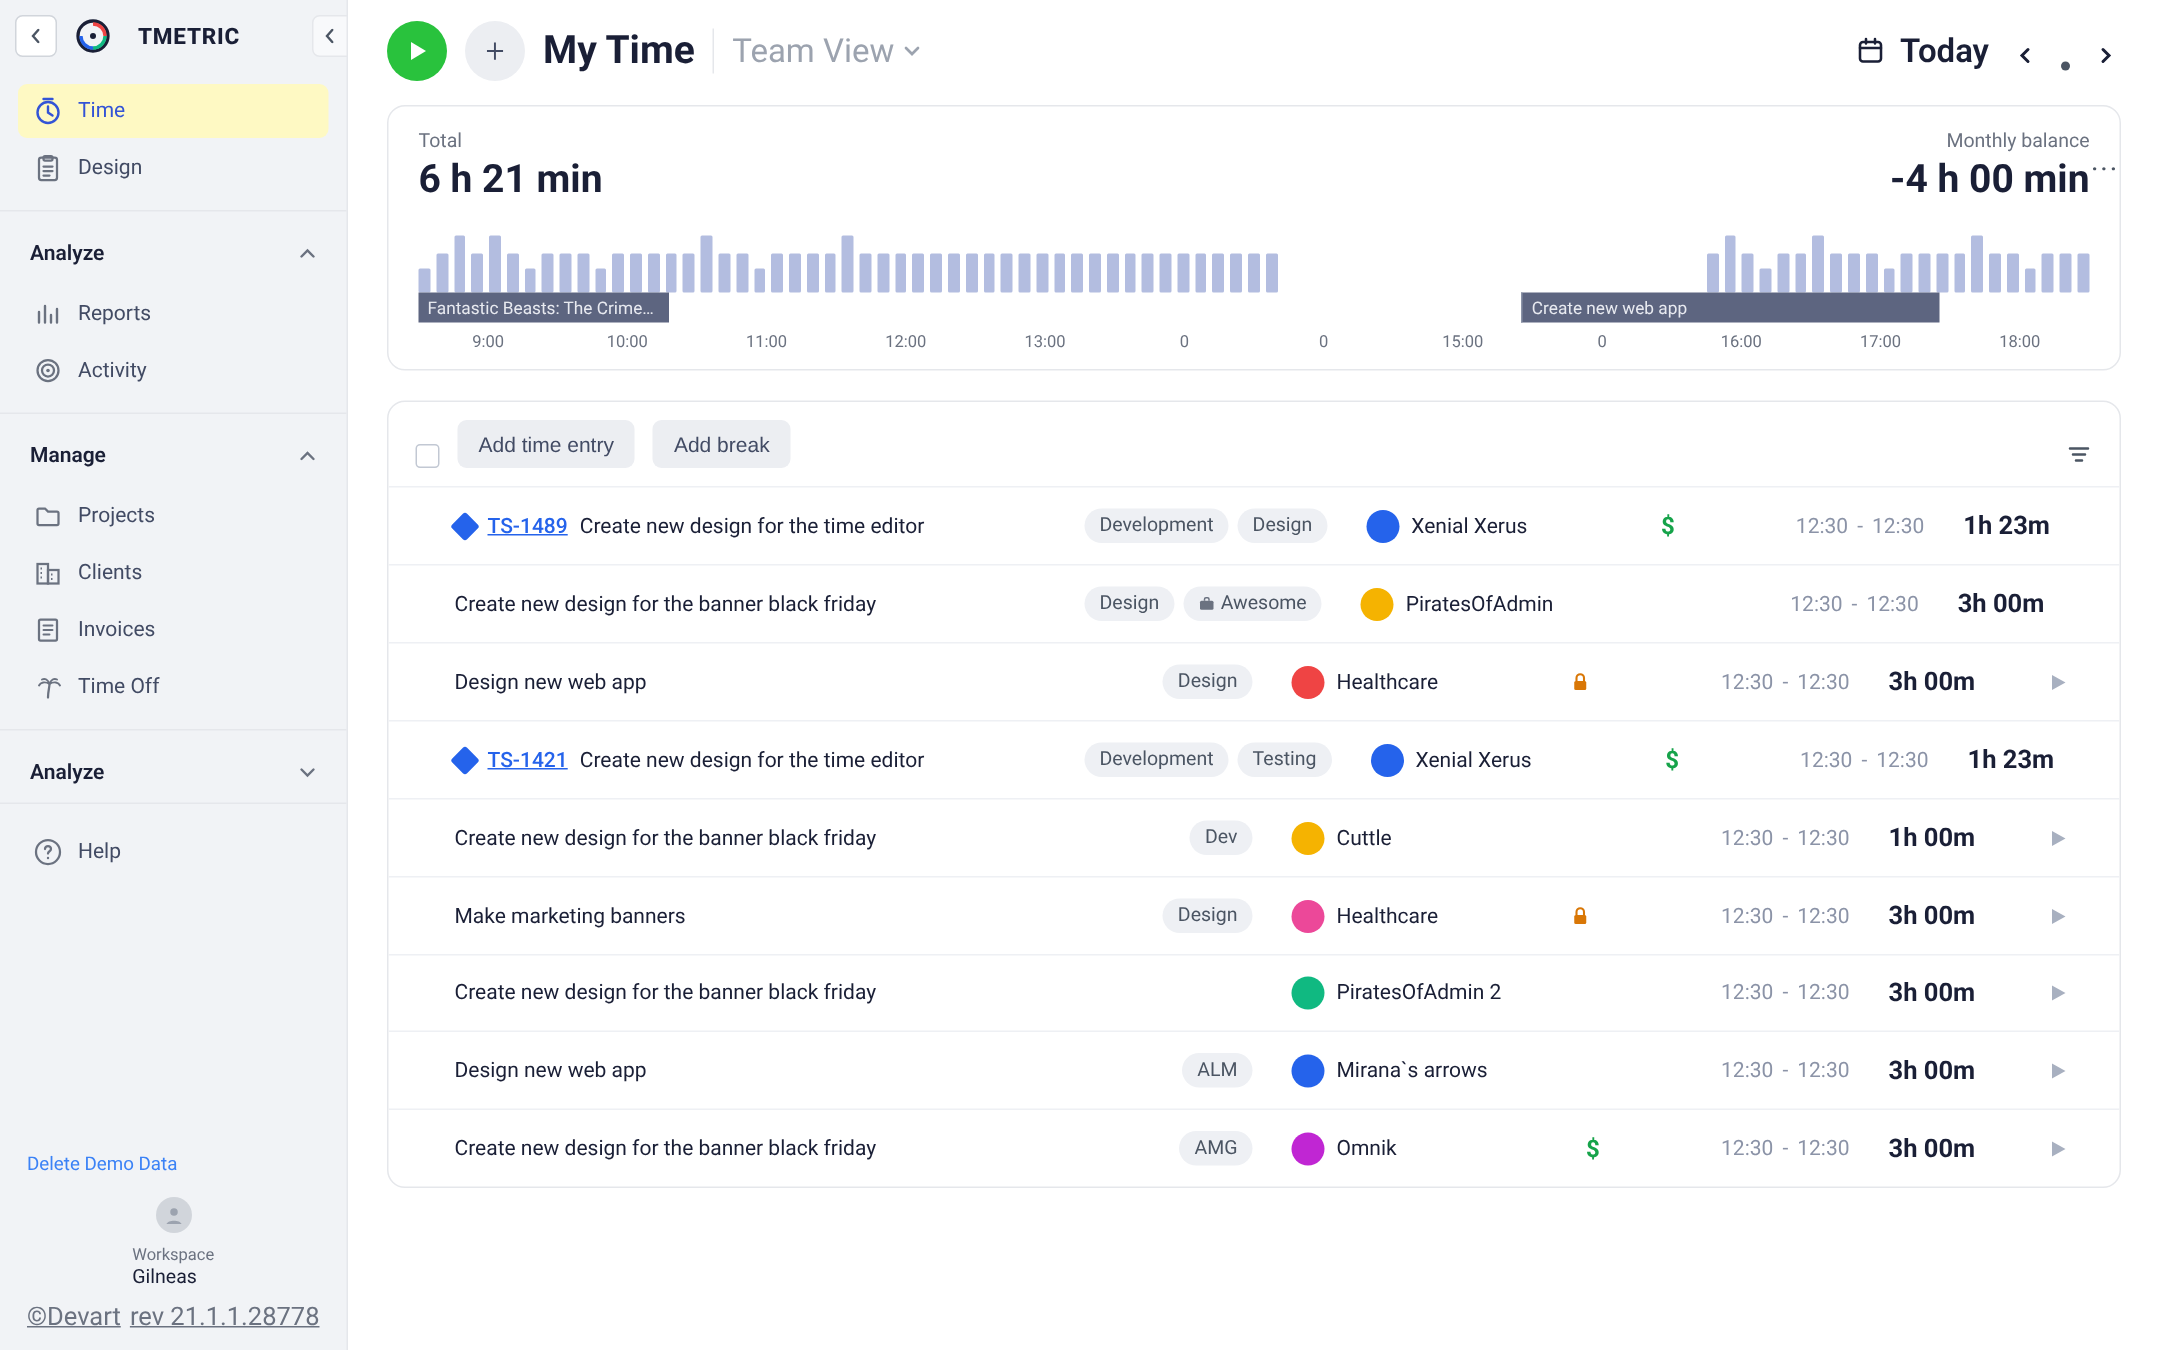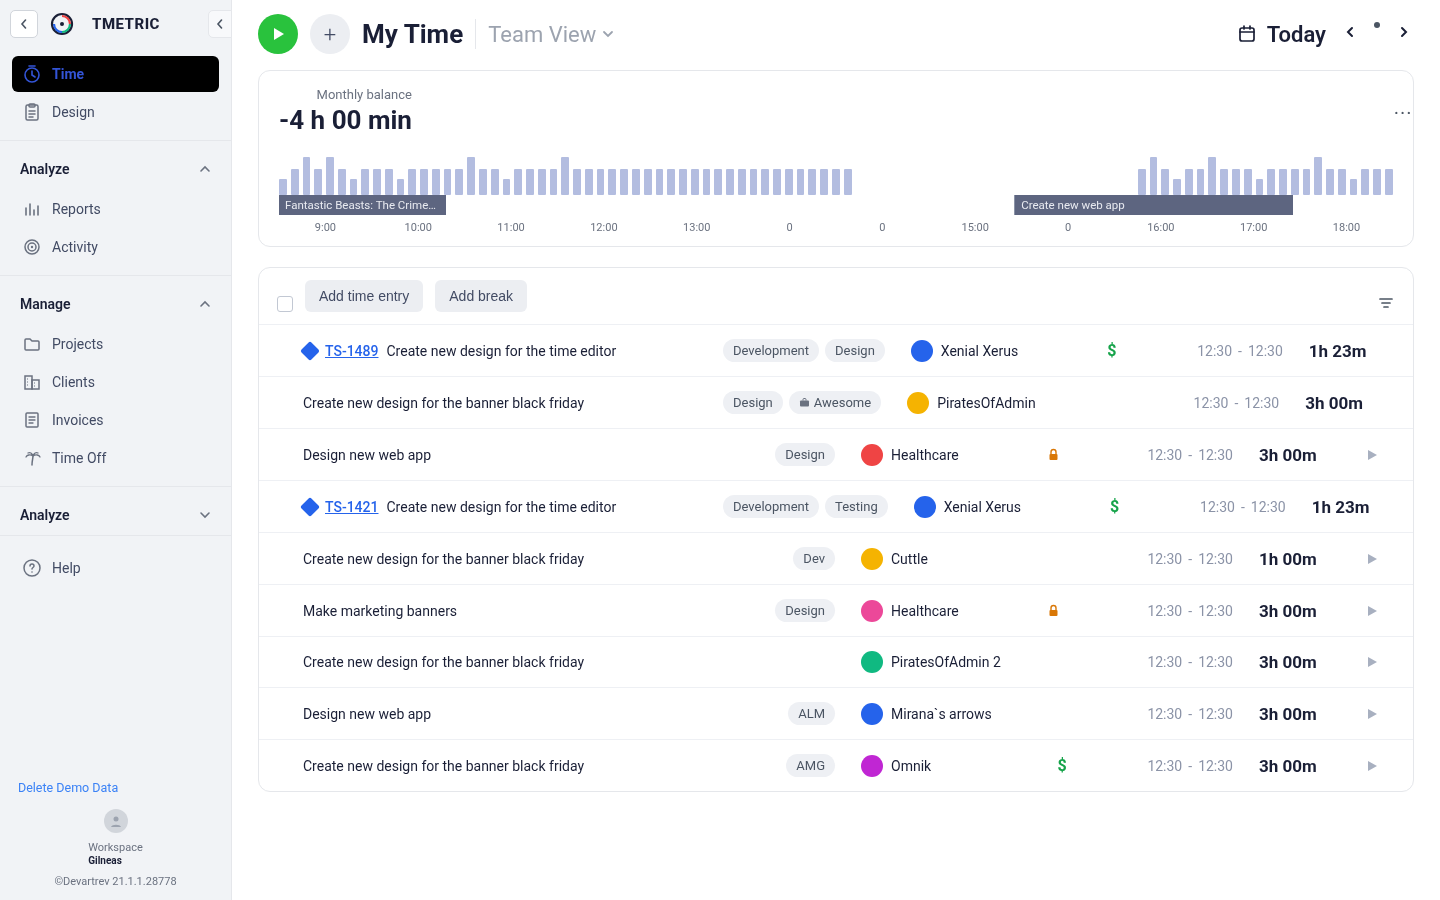"Today" .date-nav { align-items: flex-start -> flex-end }
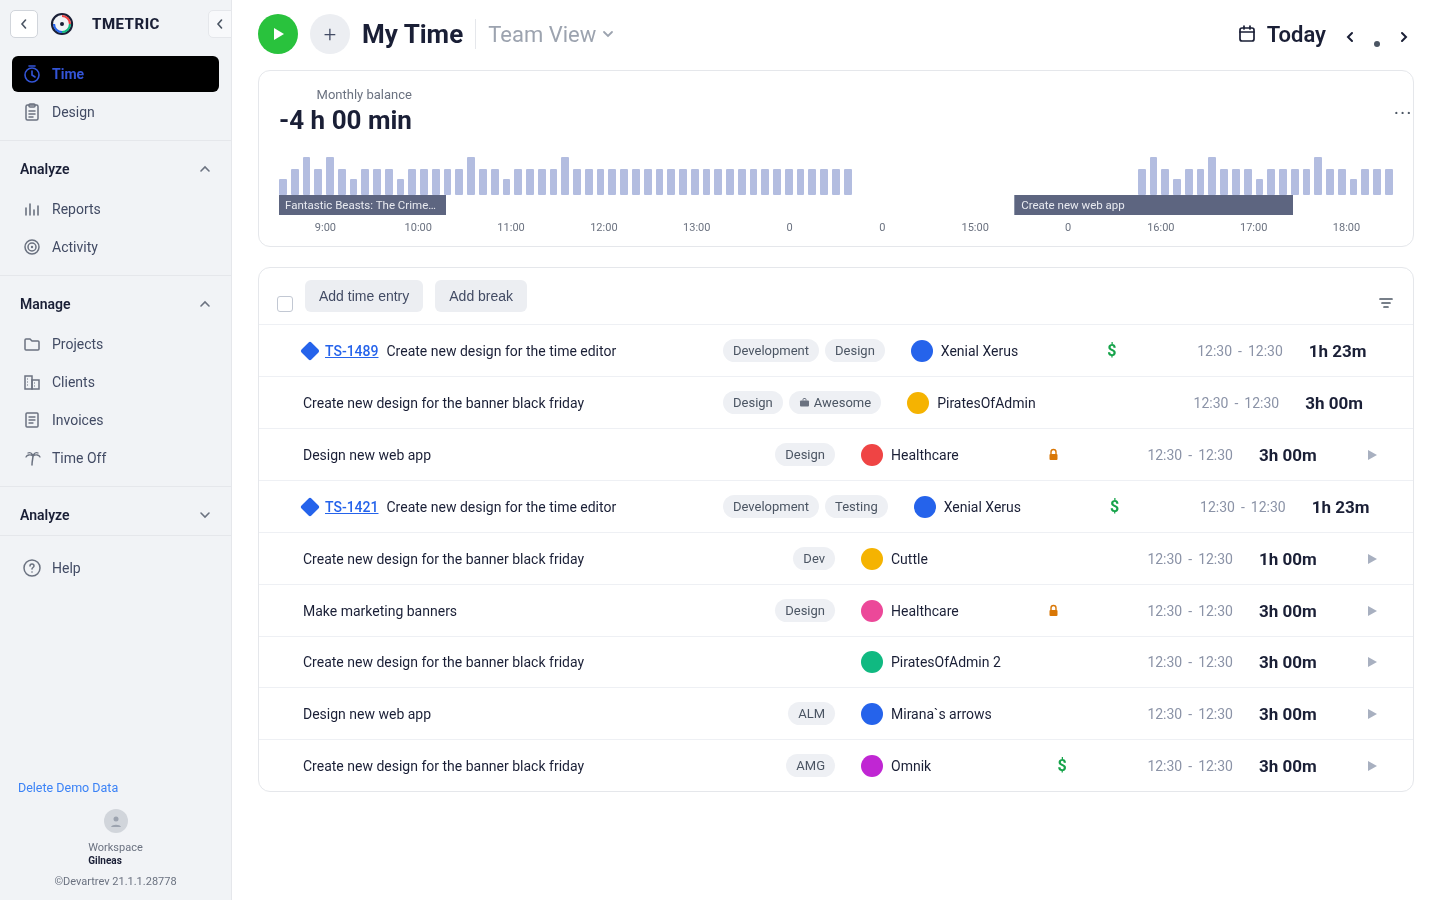"Time" .nav-item.active { background: #000000 -> #fef9c3; font-weight: 700 -> 400 }
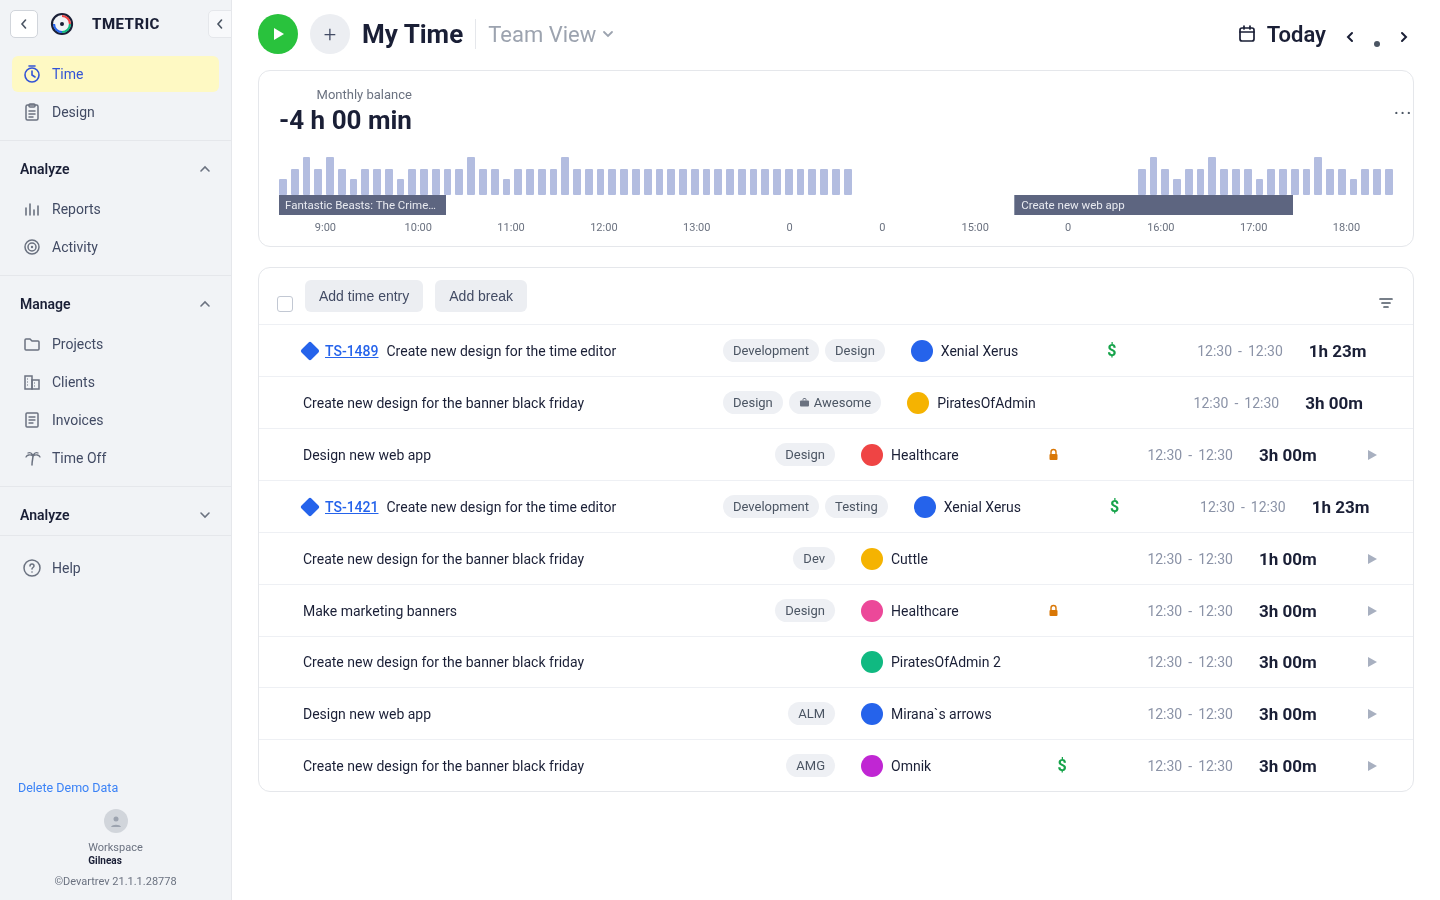"Total" div.summary-block { html: none -> <div> <div>Total</div> <div>6 h 21 min</div> </div> }
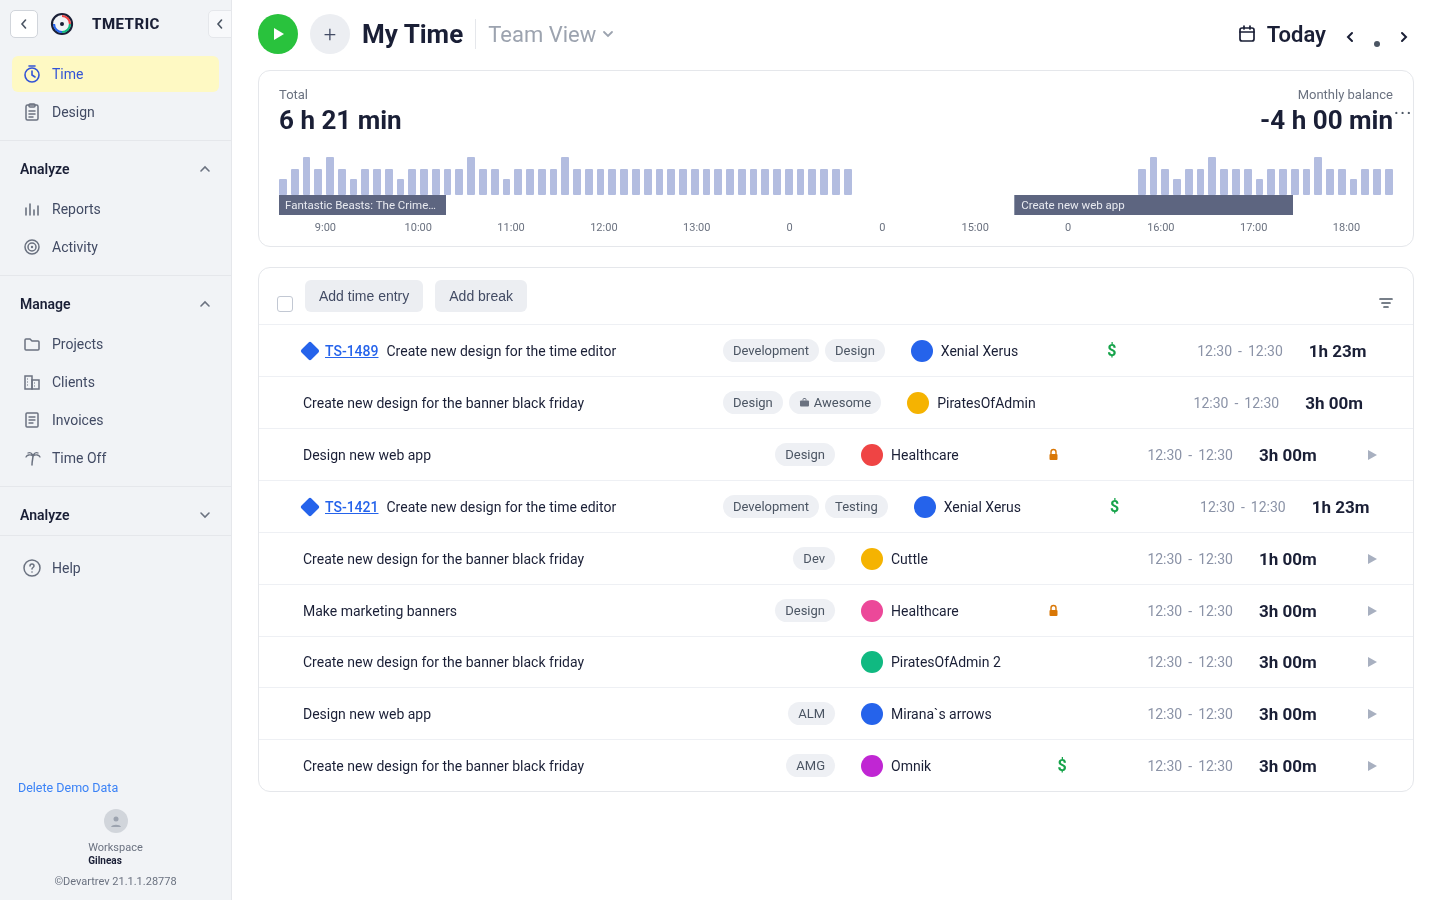"Gilneas" .ws-name { font-size: 10px -> 13px; font-weight: 700 -> 400 }
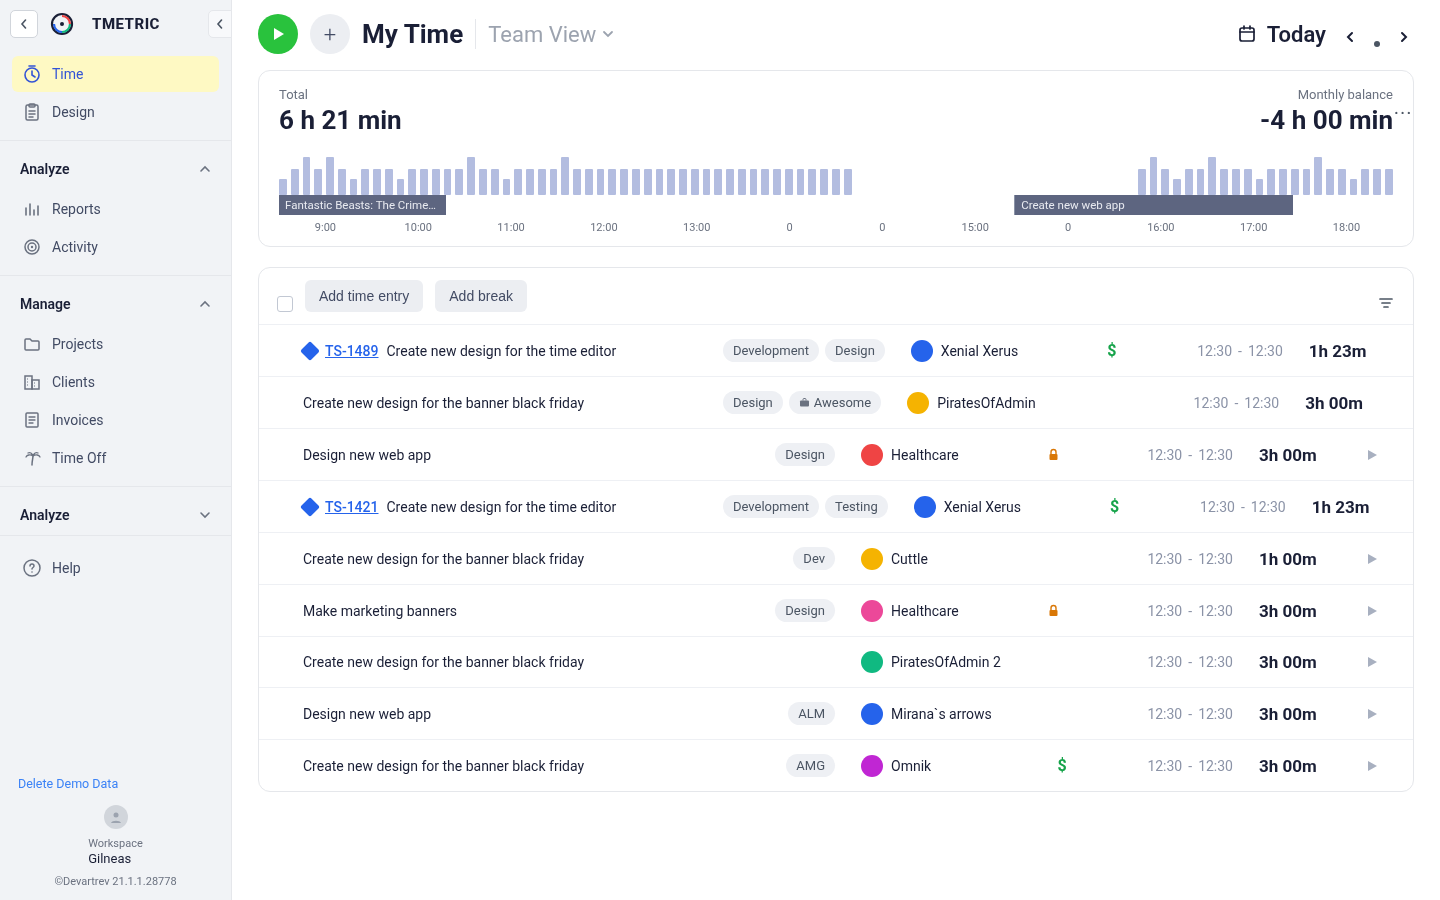"©Devart" .version-row { font-size: 11px -> 17px; justify-content: center -> space-between; text-decoration: none -> underline }
